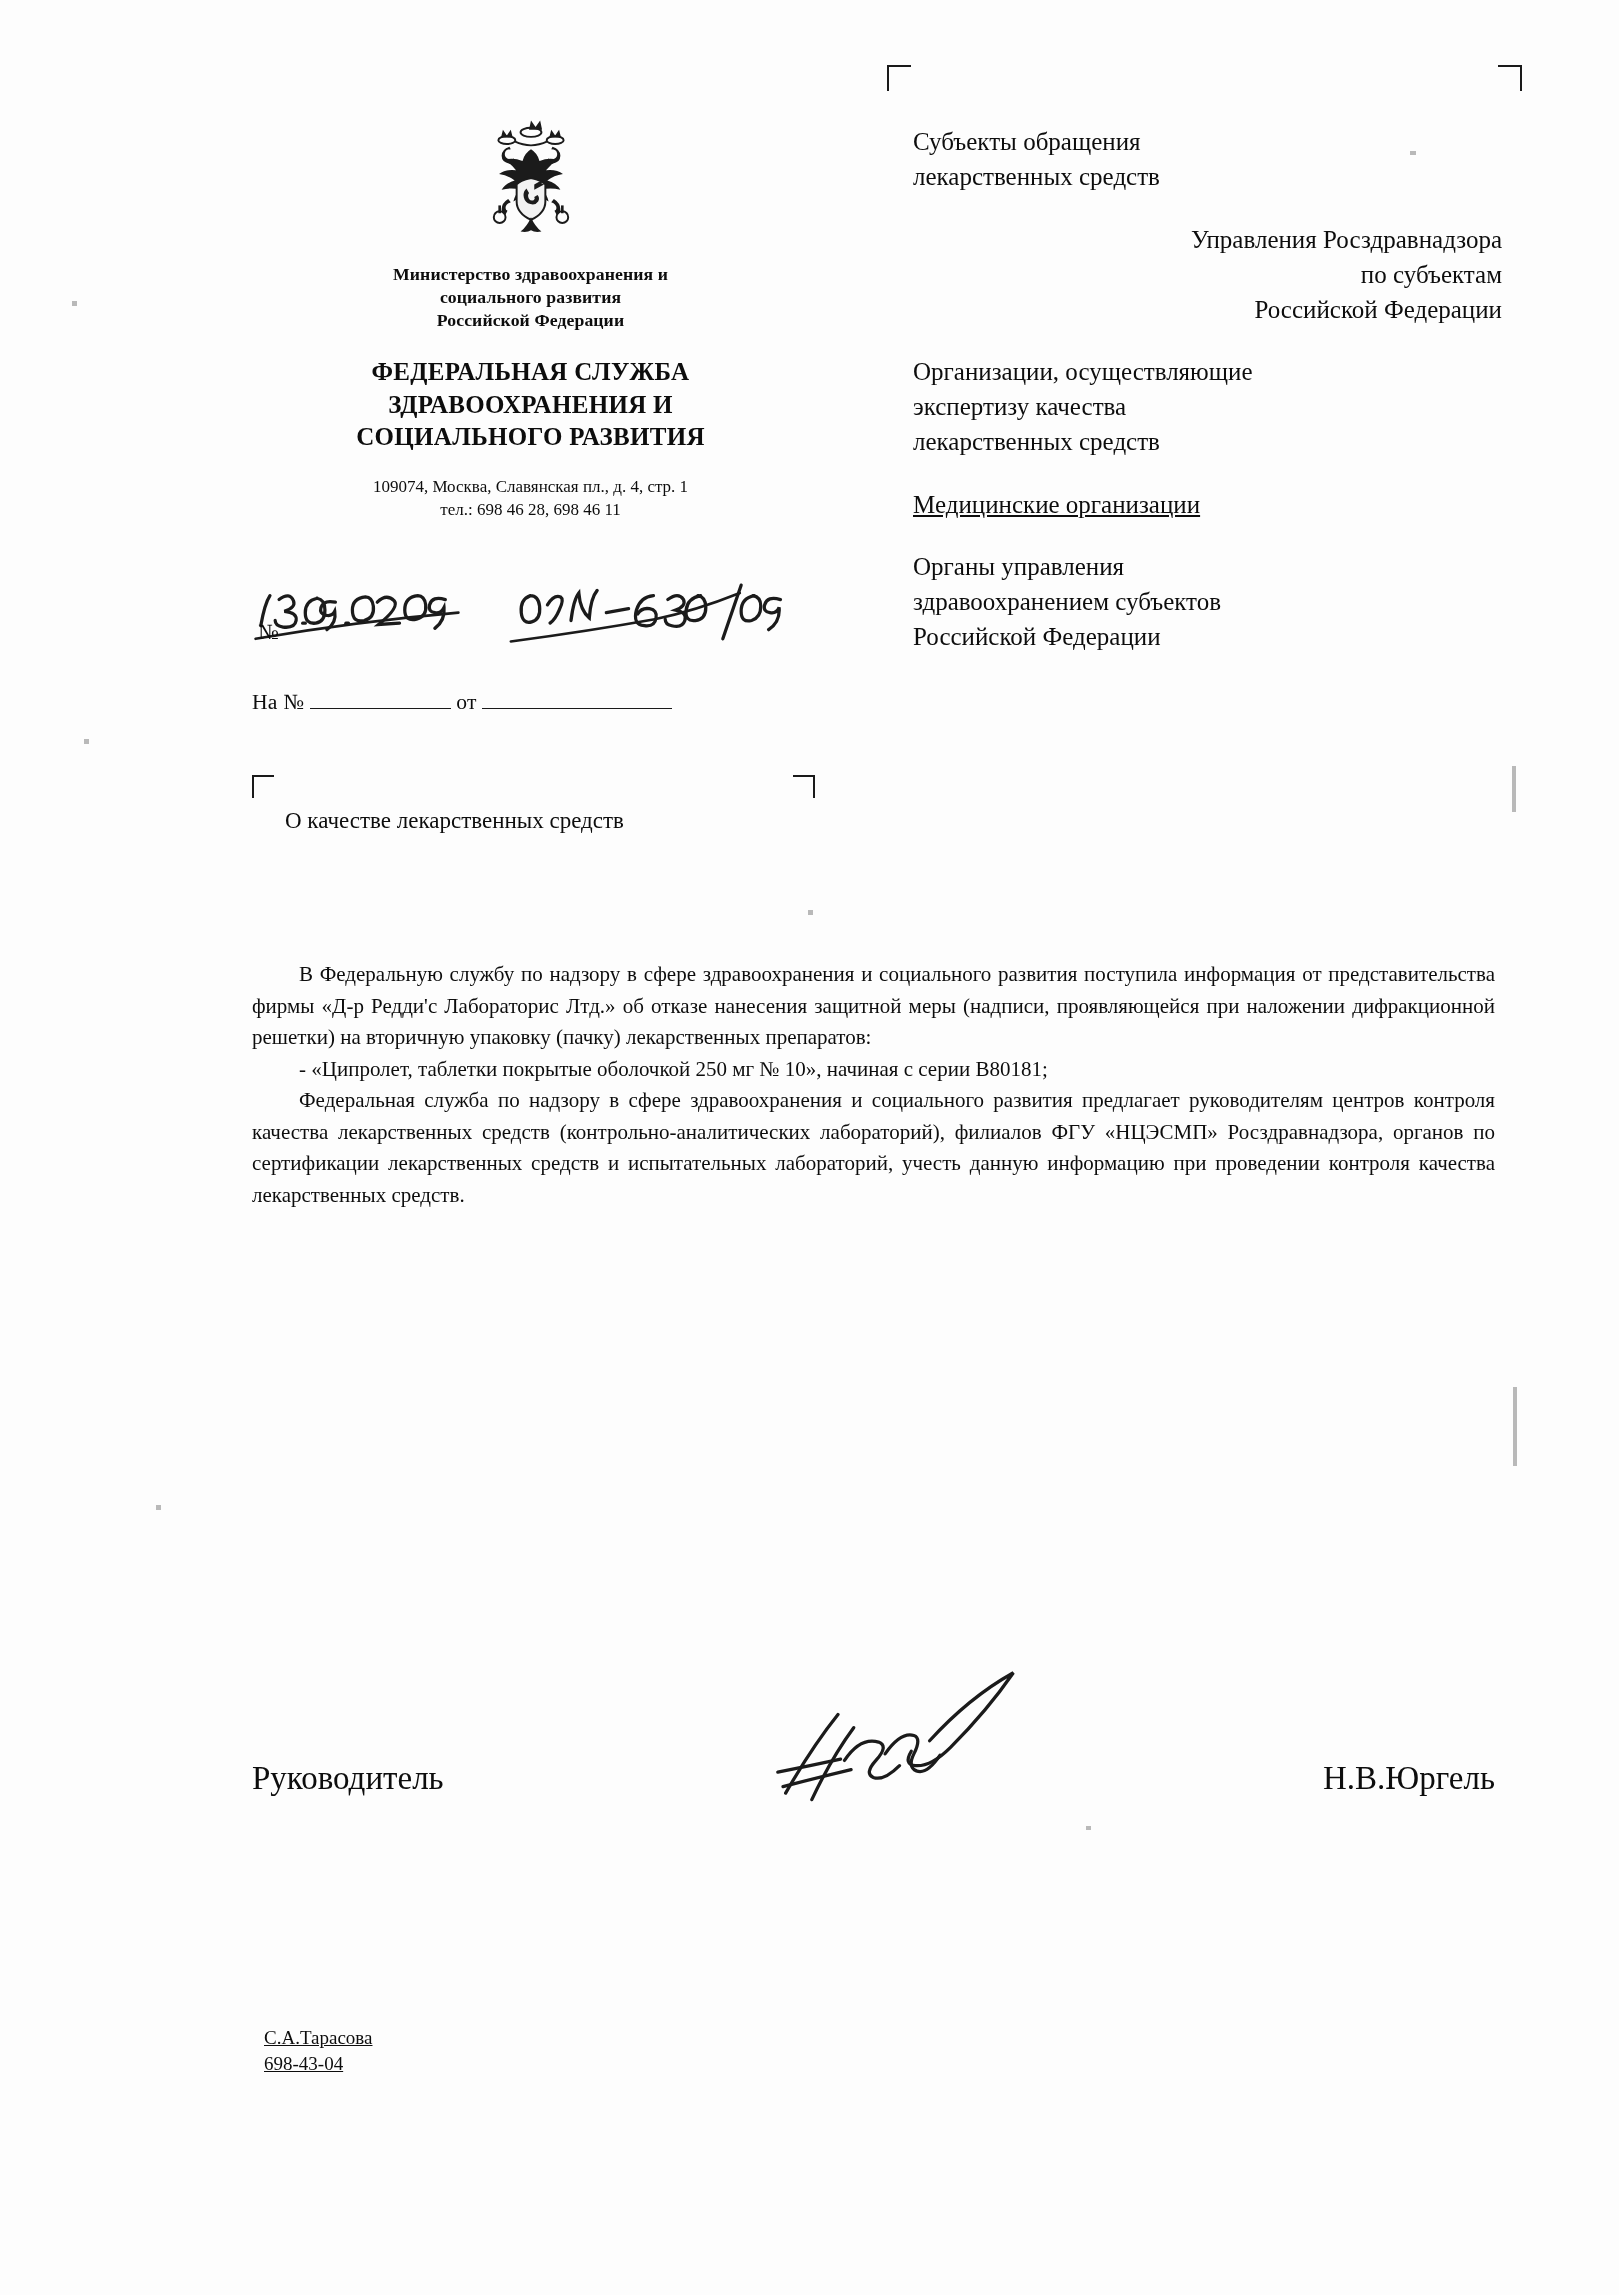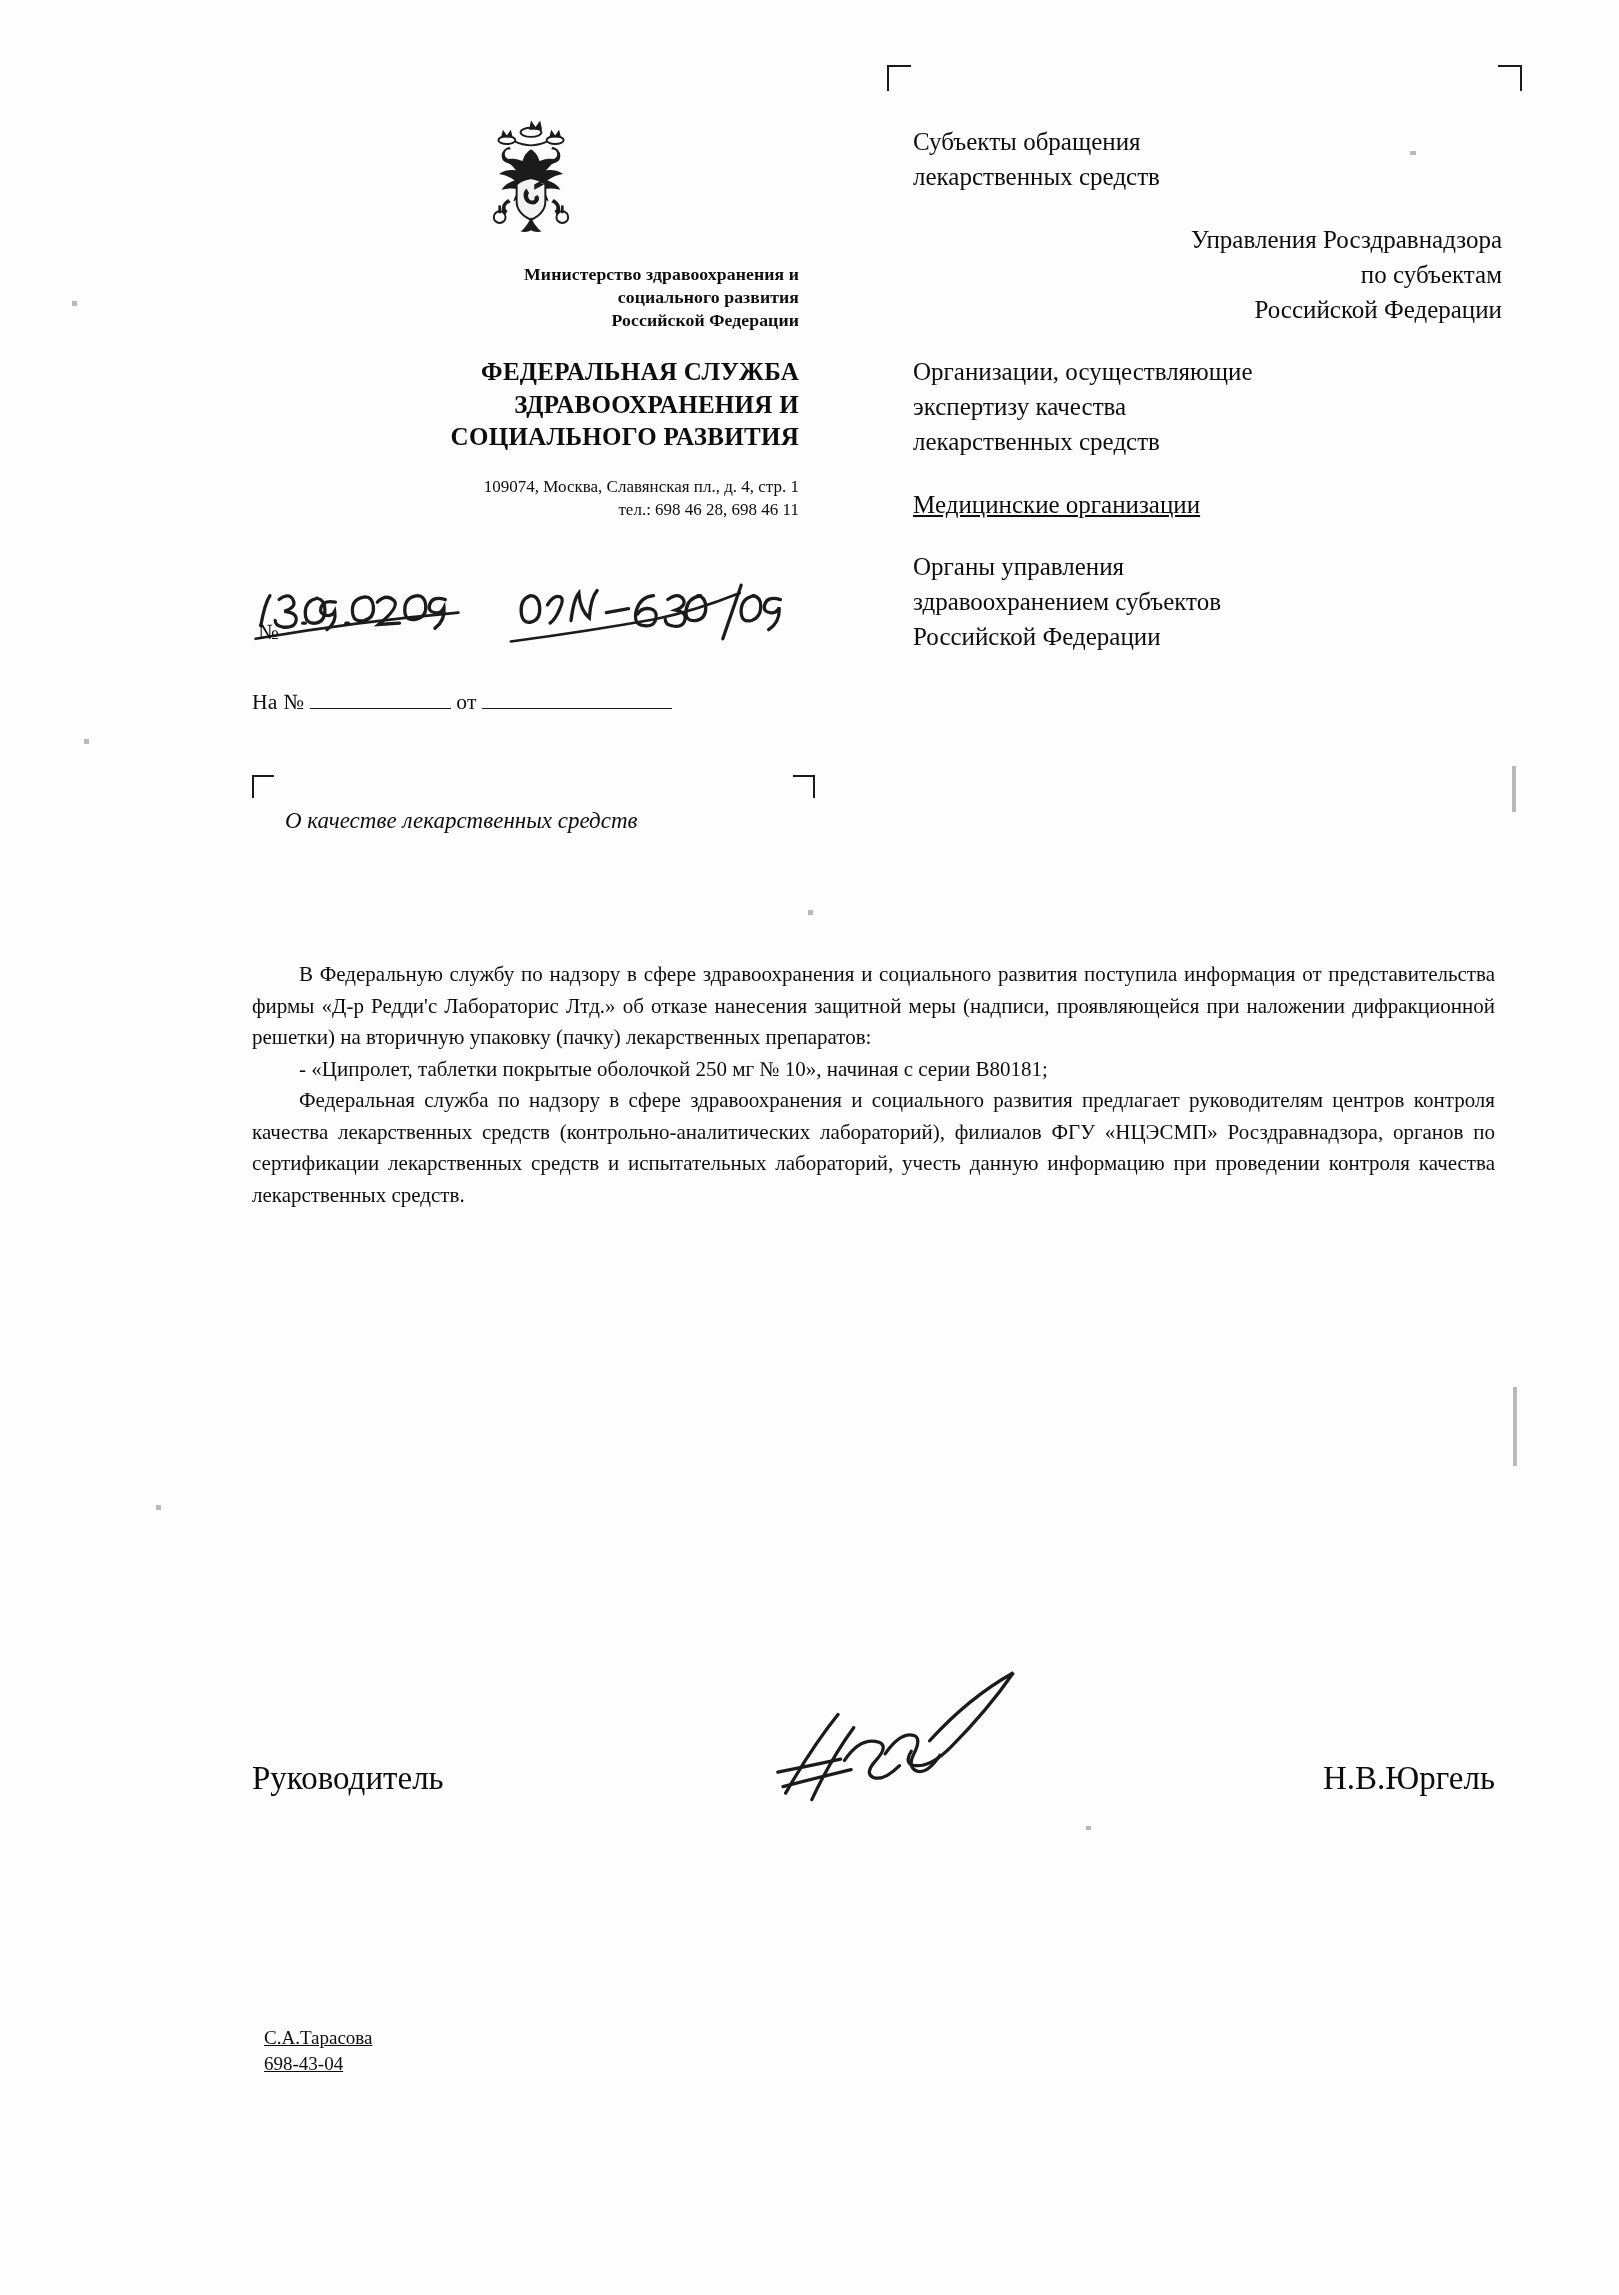"Министерство здравоохранения и" .letterhead { text-align: right -> center }
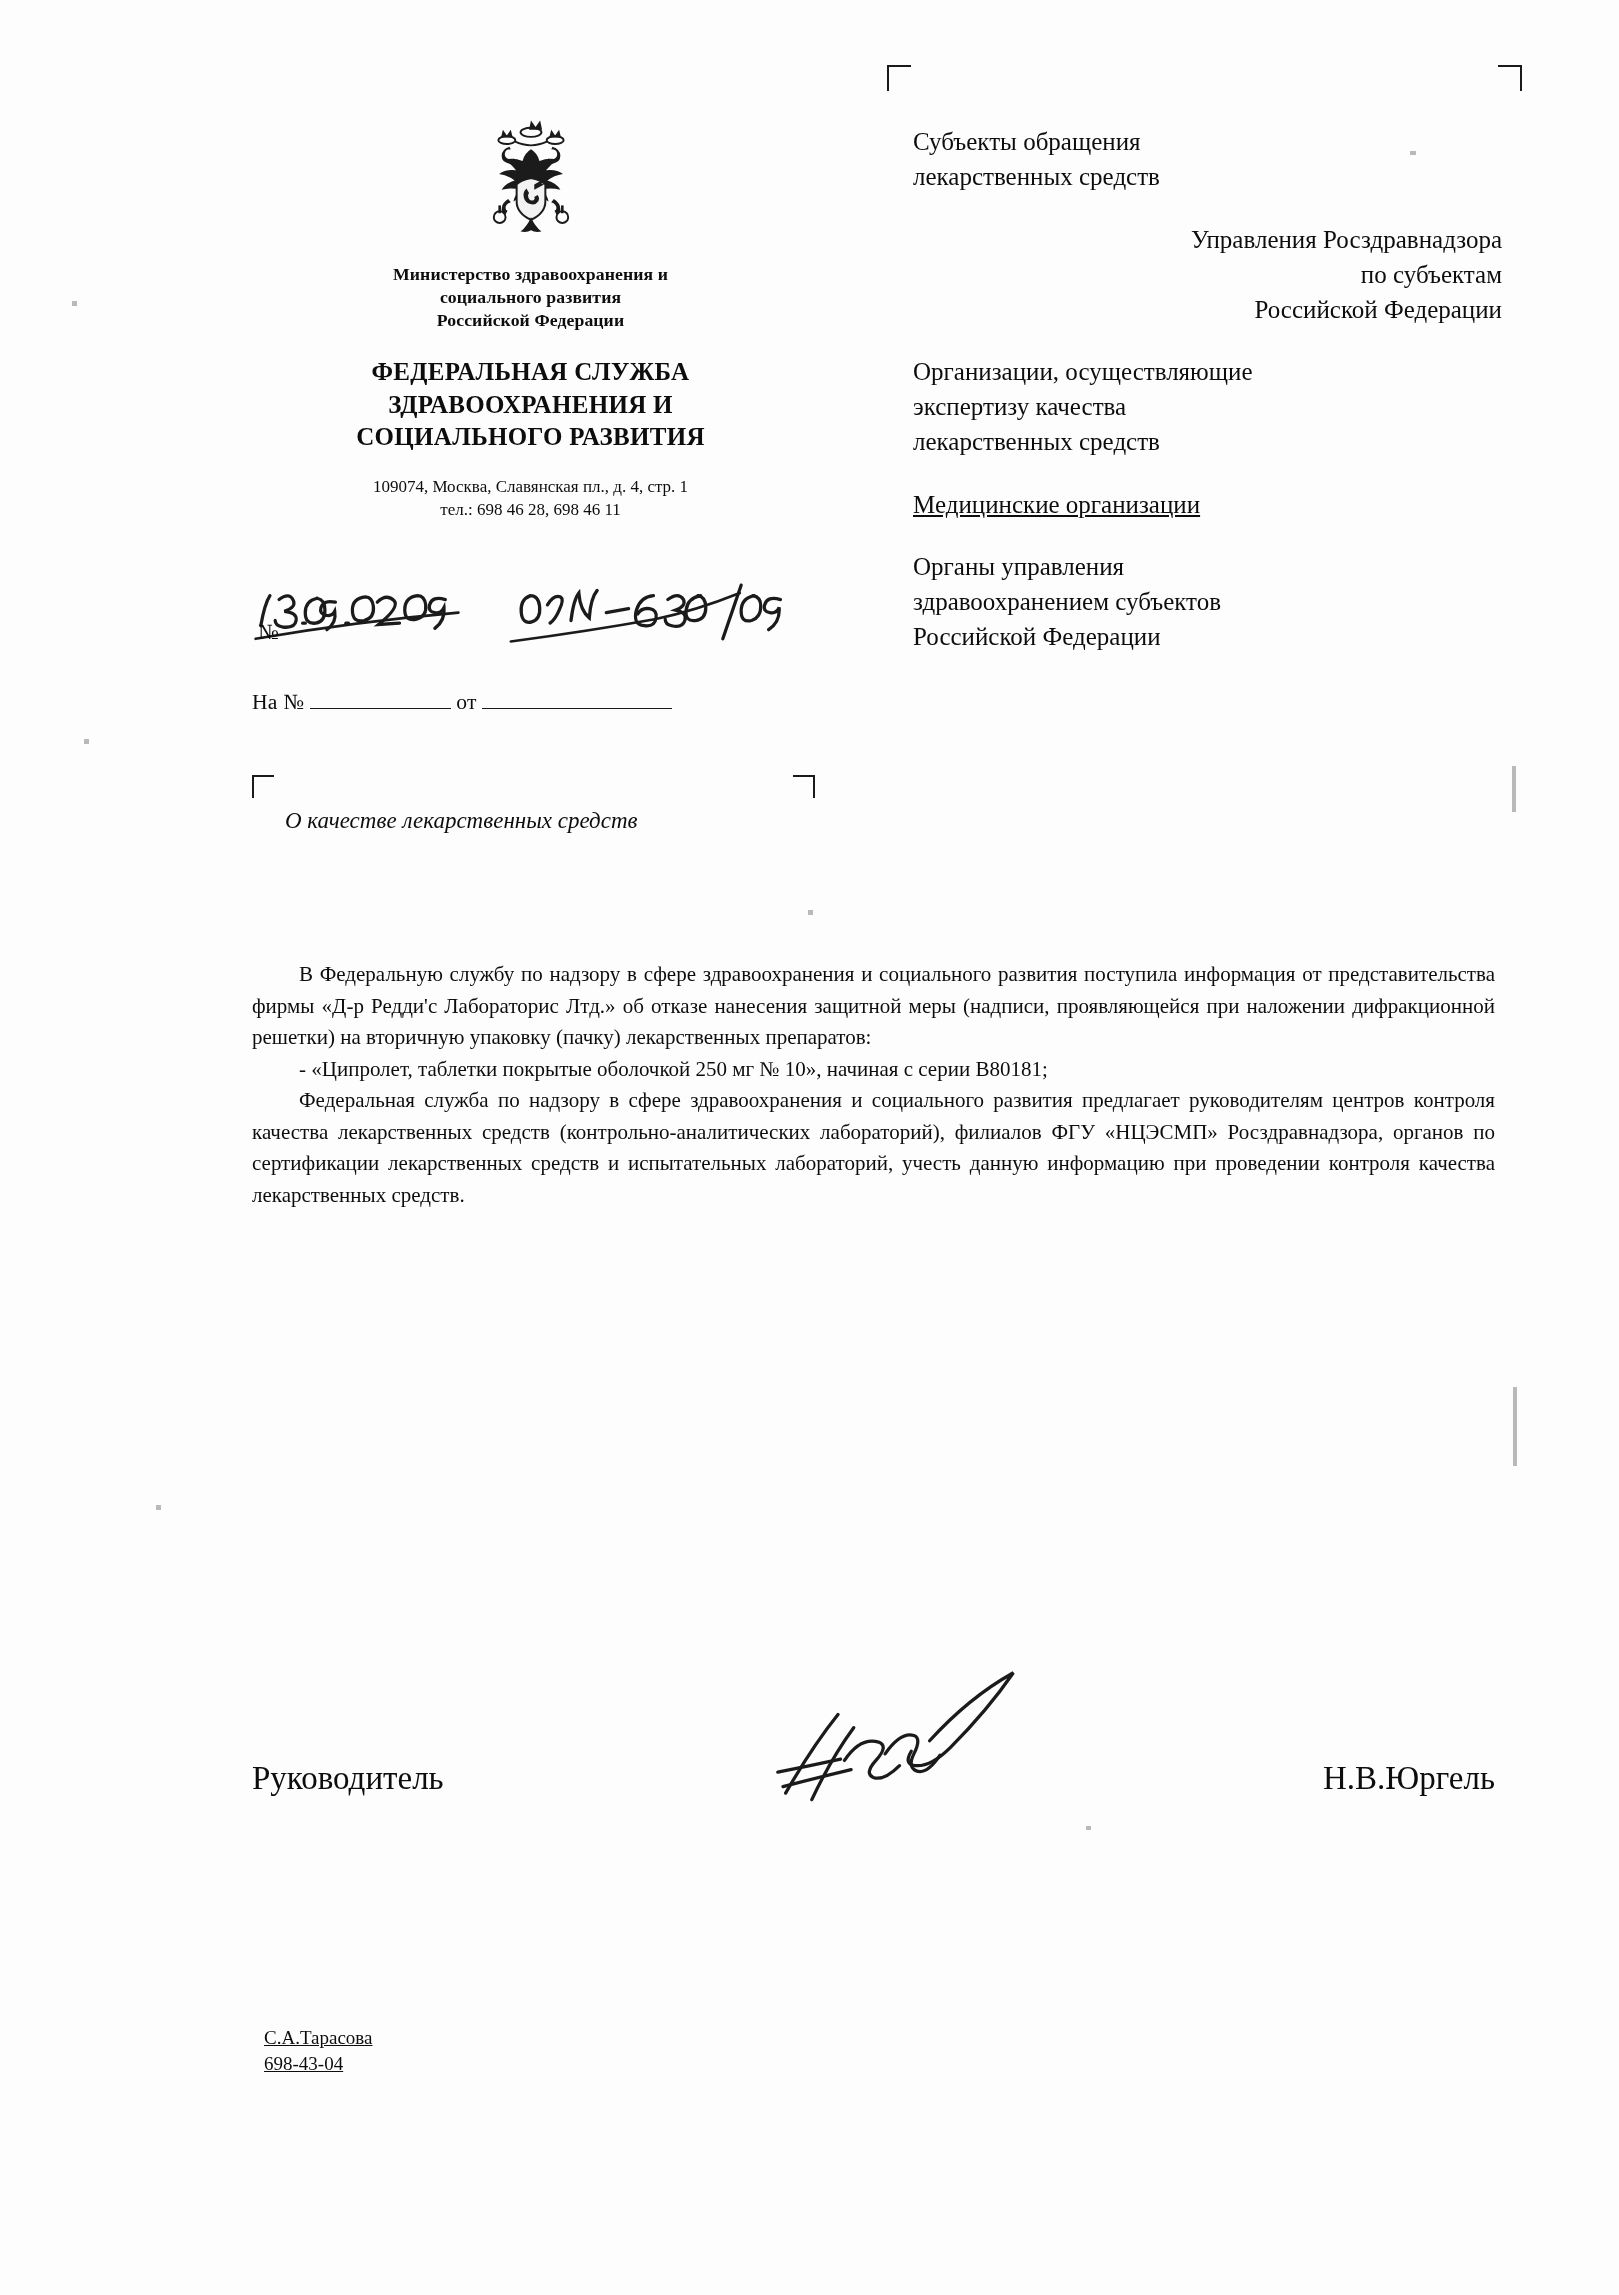"О качестве лекарственных средств" .subject-text { font-style: italic -> none }
